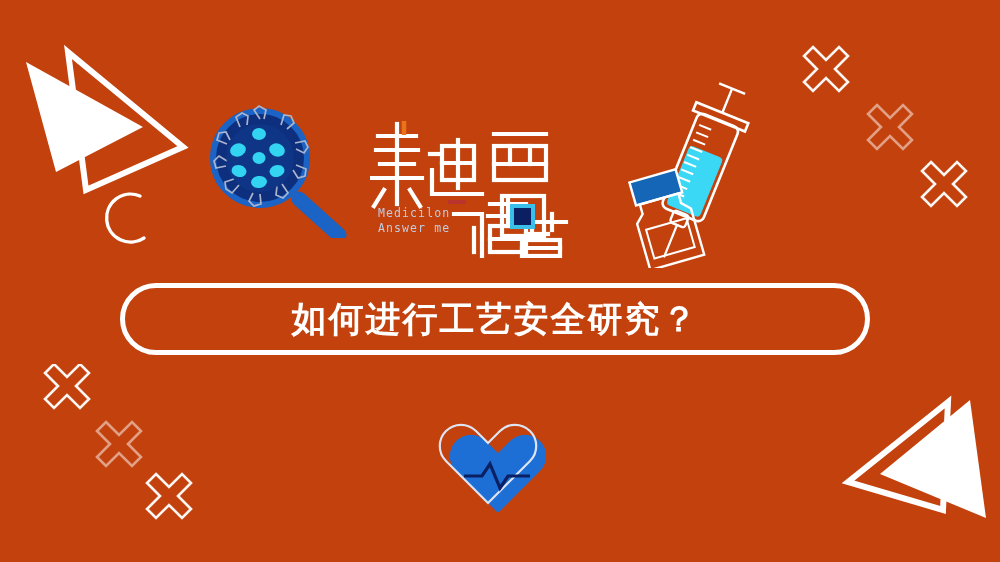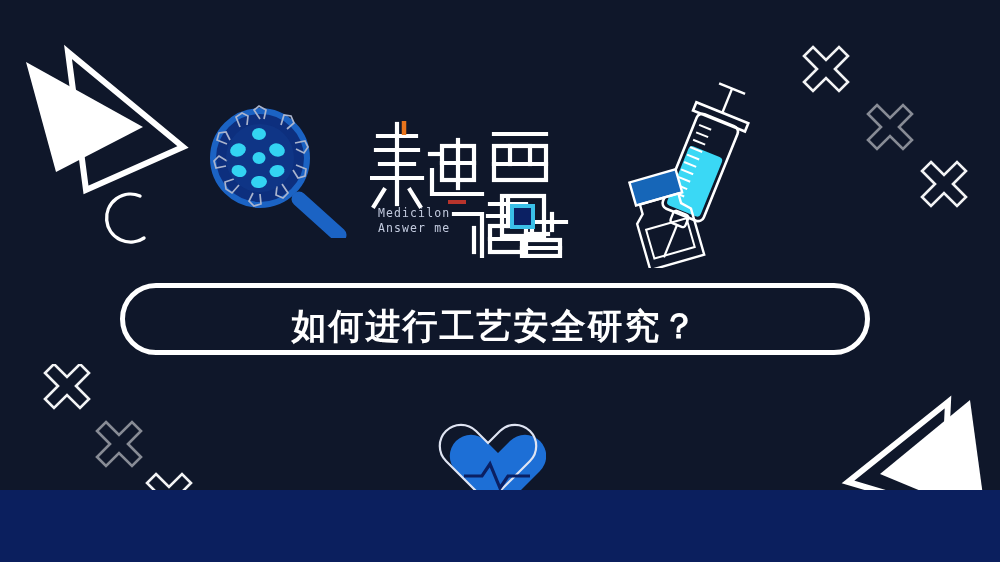"Medicilon" #poster { background: #0f172a -> #c2410c; height: 490px -> 562px }
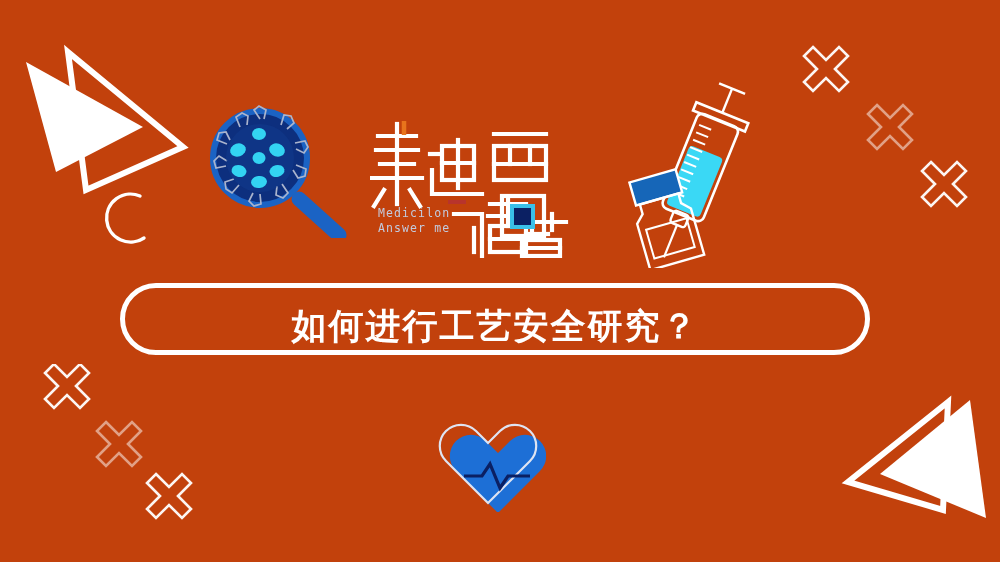"如何进行工艺安全研究？" #title-pill { align-items: flex-end -> center }
